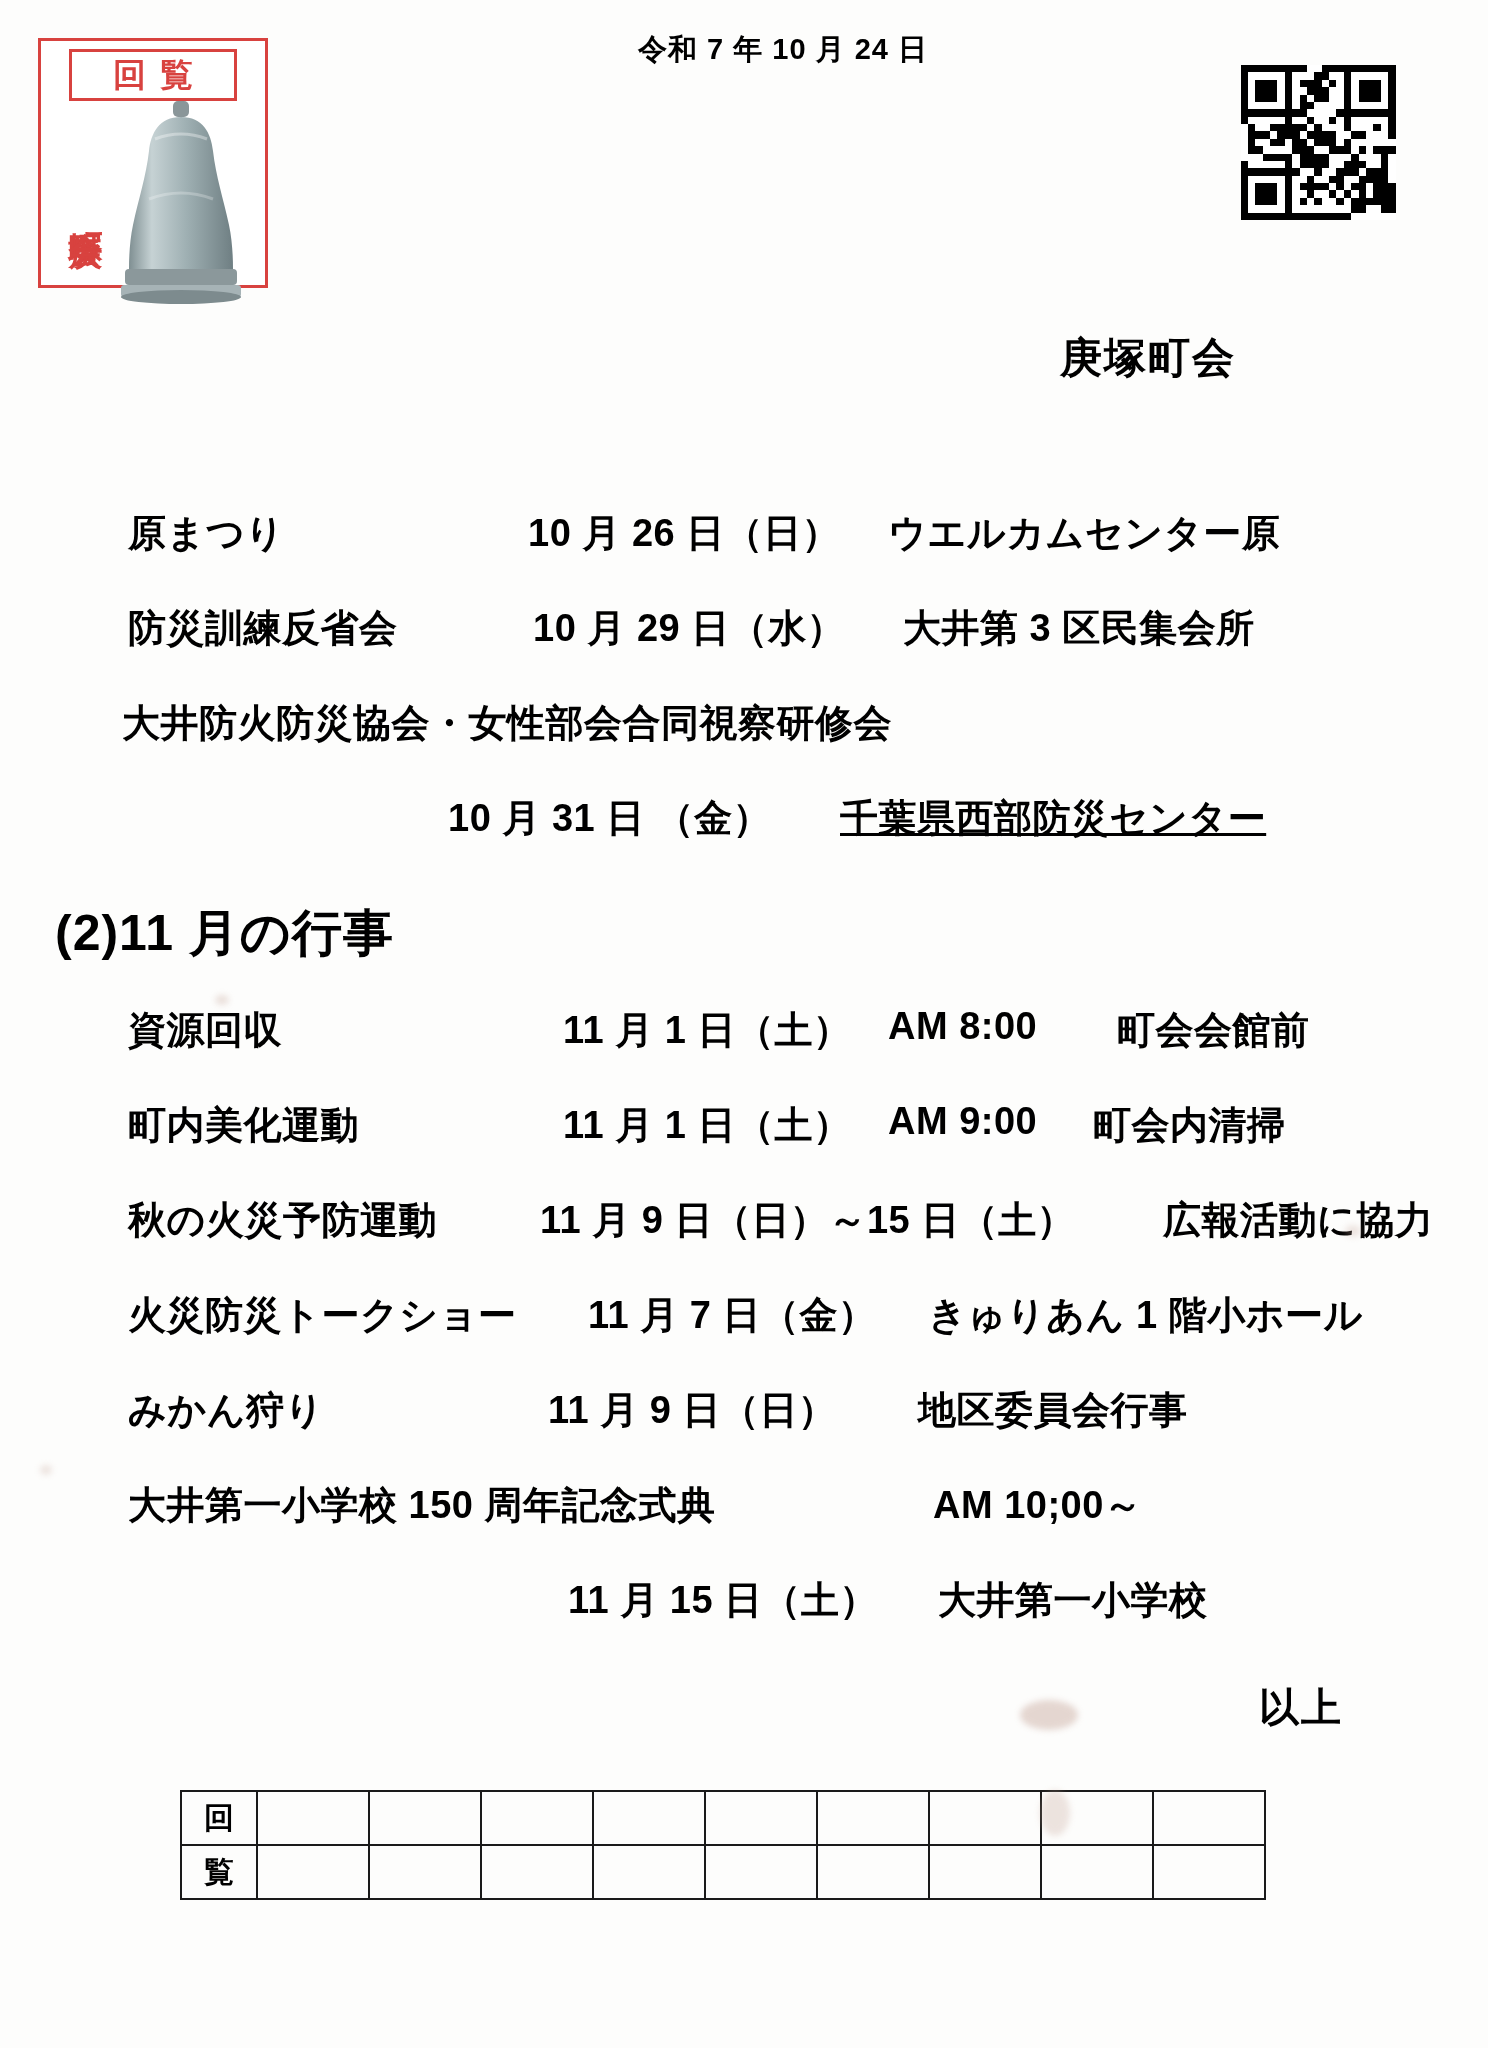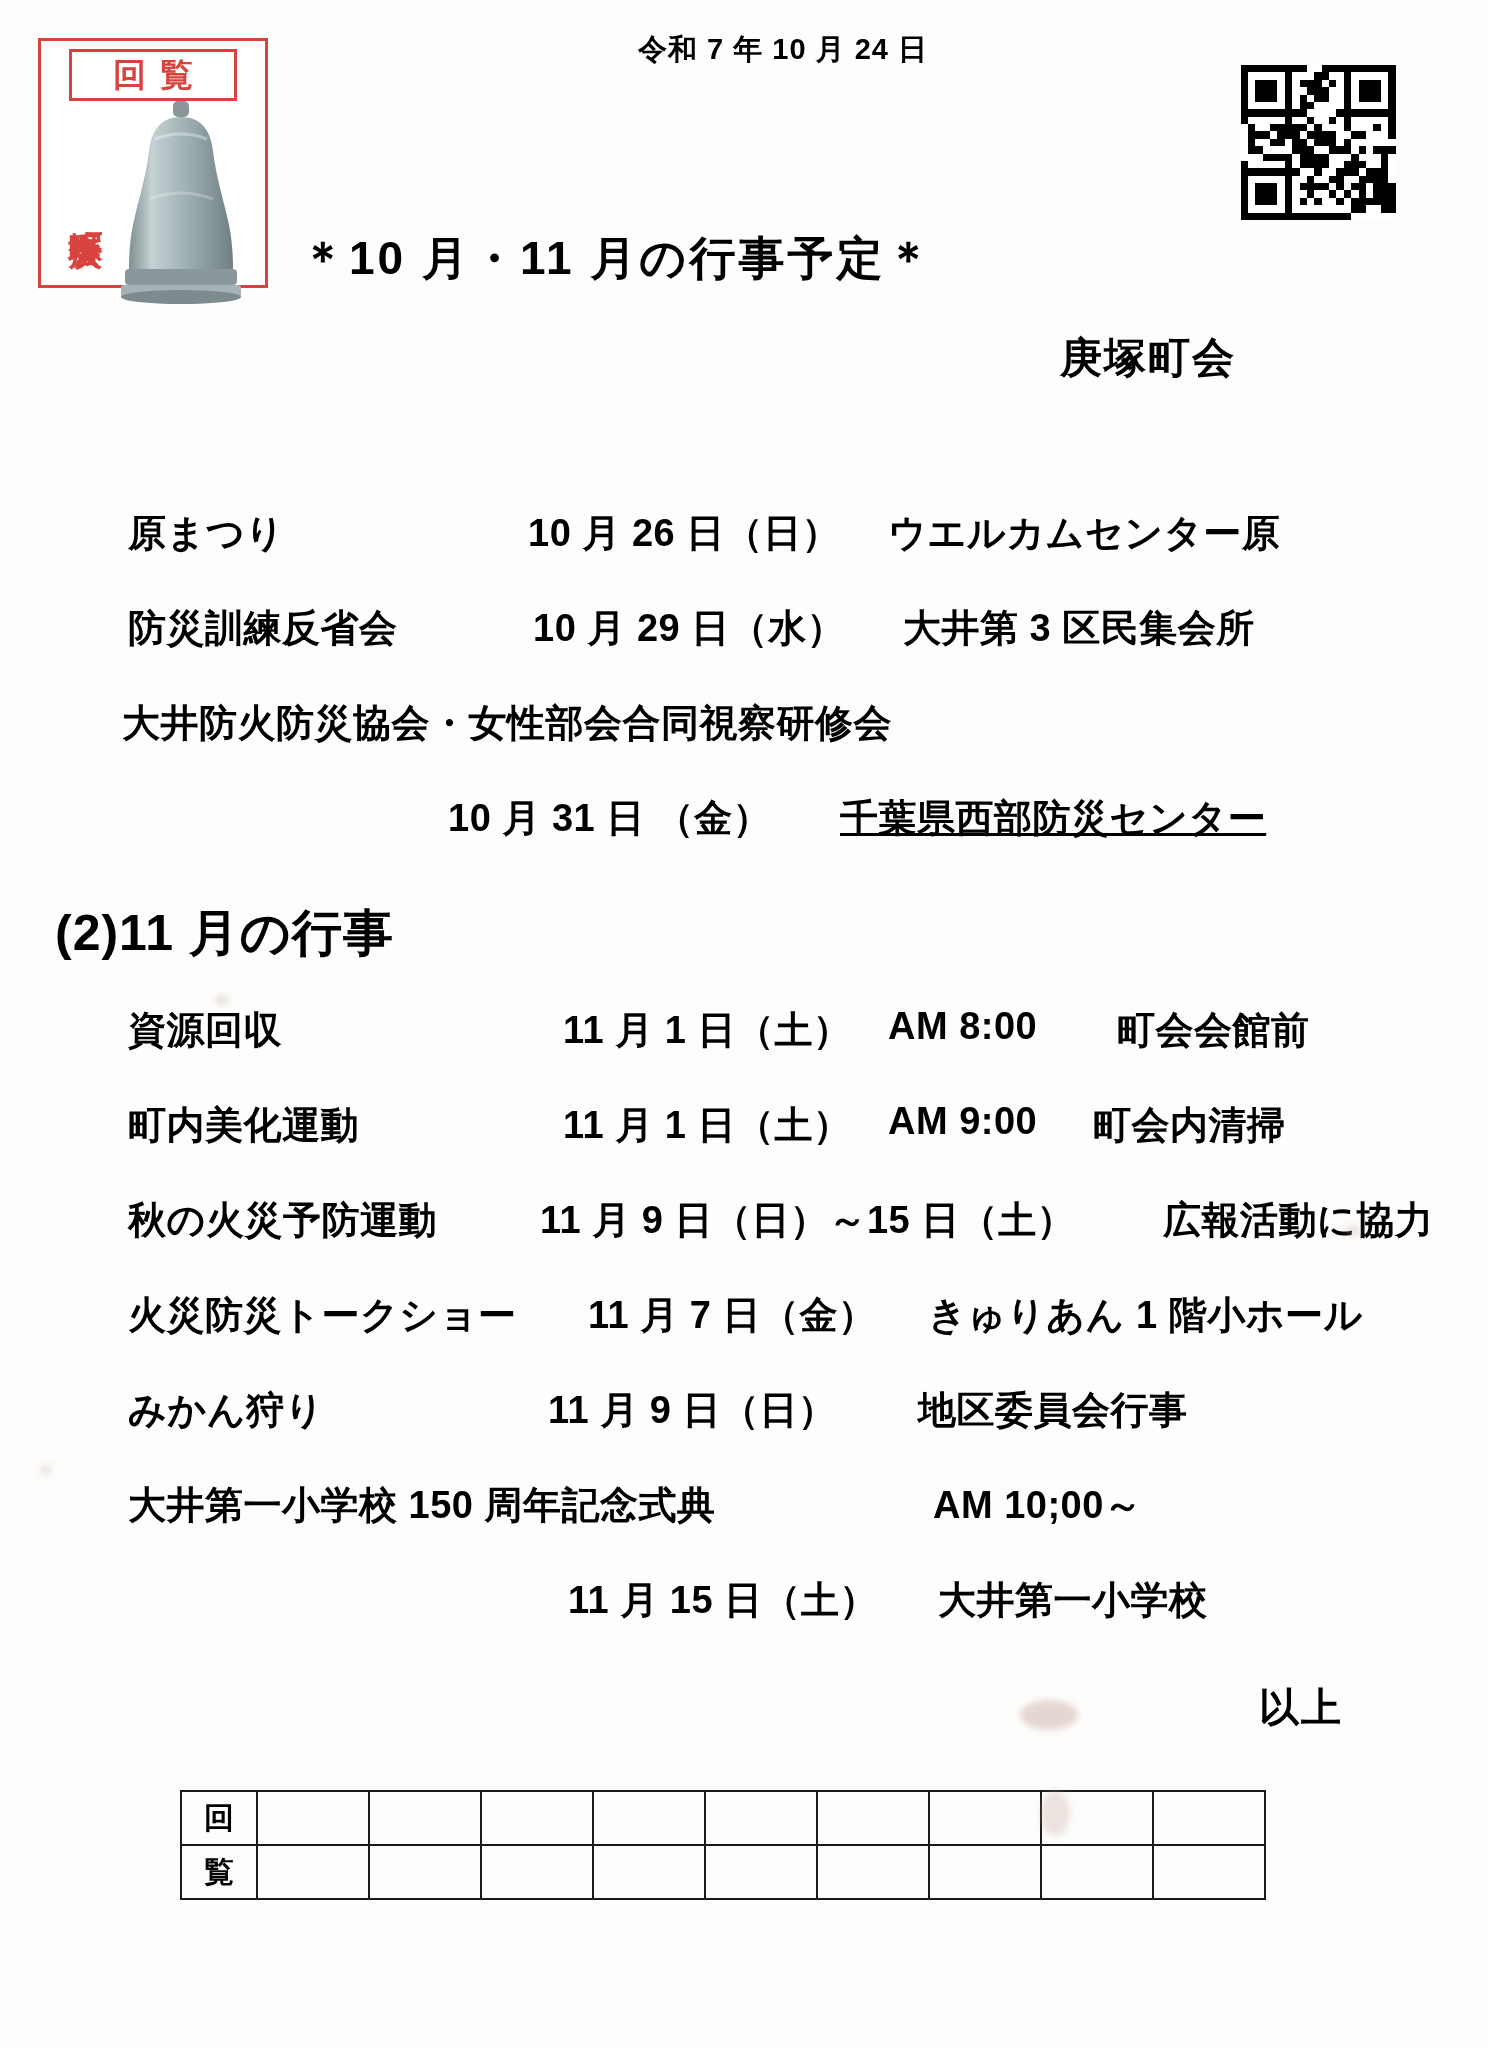"＊10 月・11 月の行事予定＊" div.subtitle { html: <div>＊10 月・11 月の行事予定＊</div> -> none }
